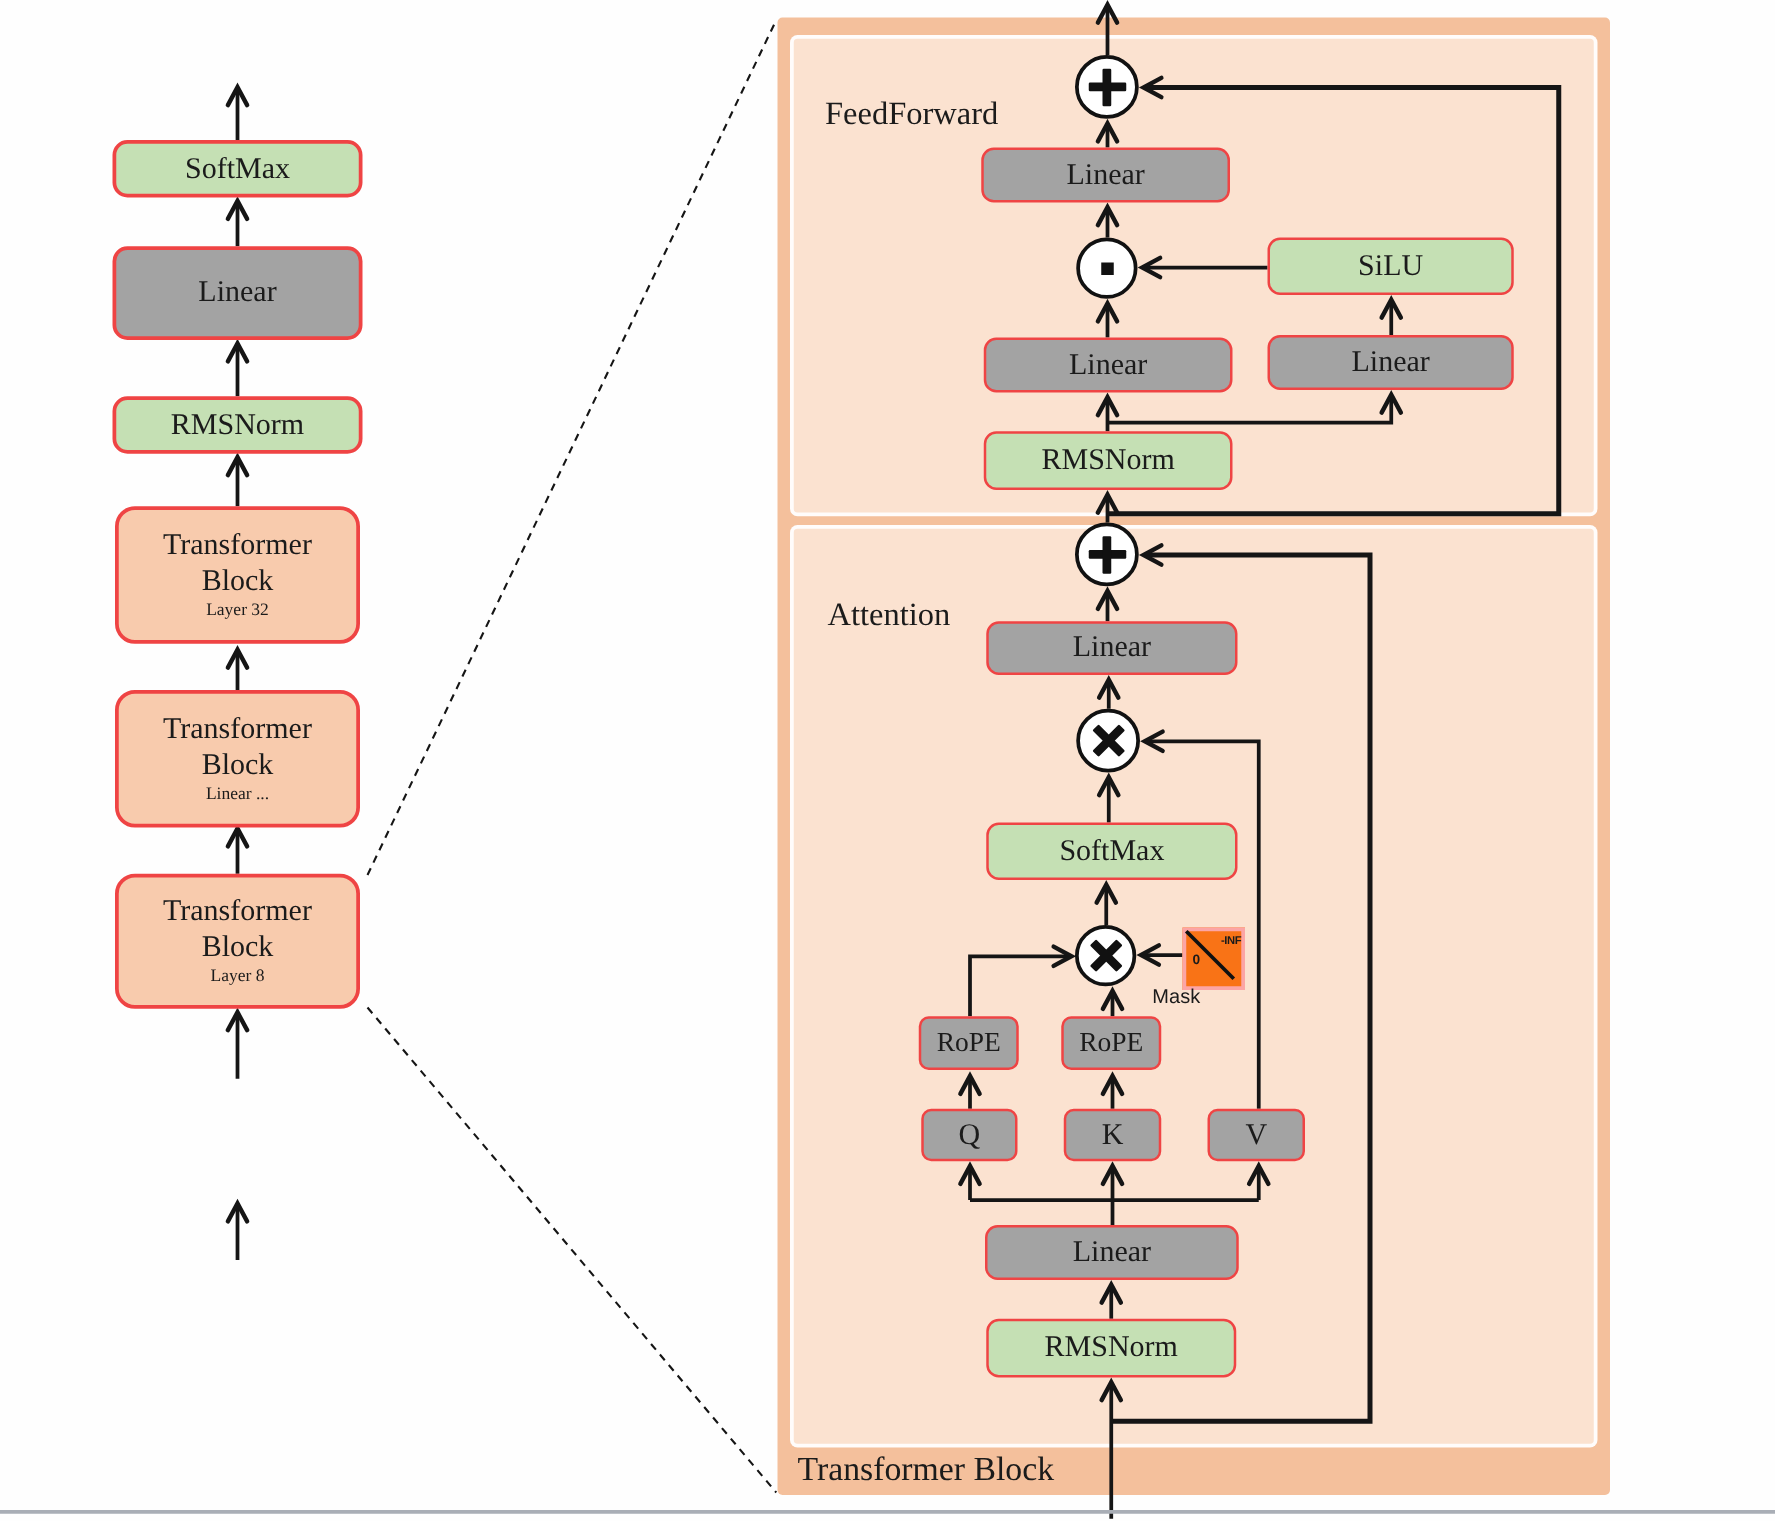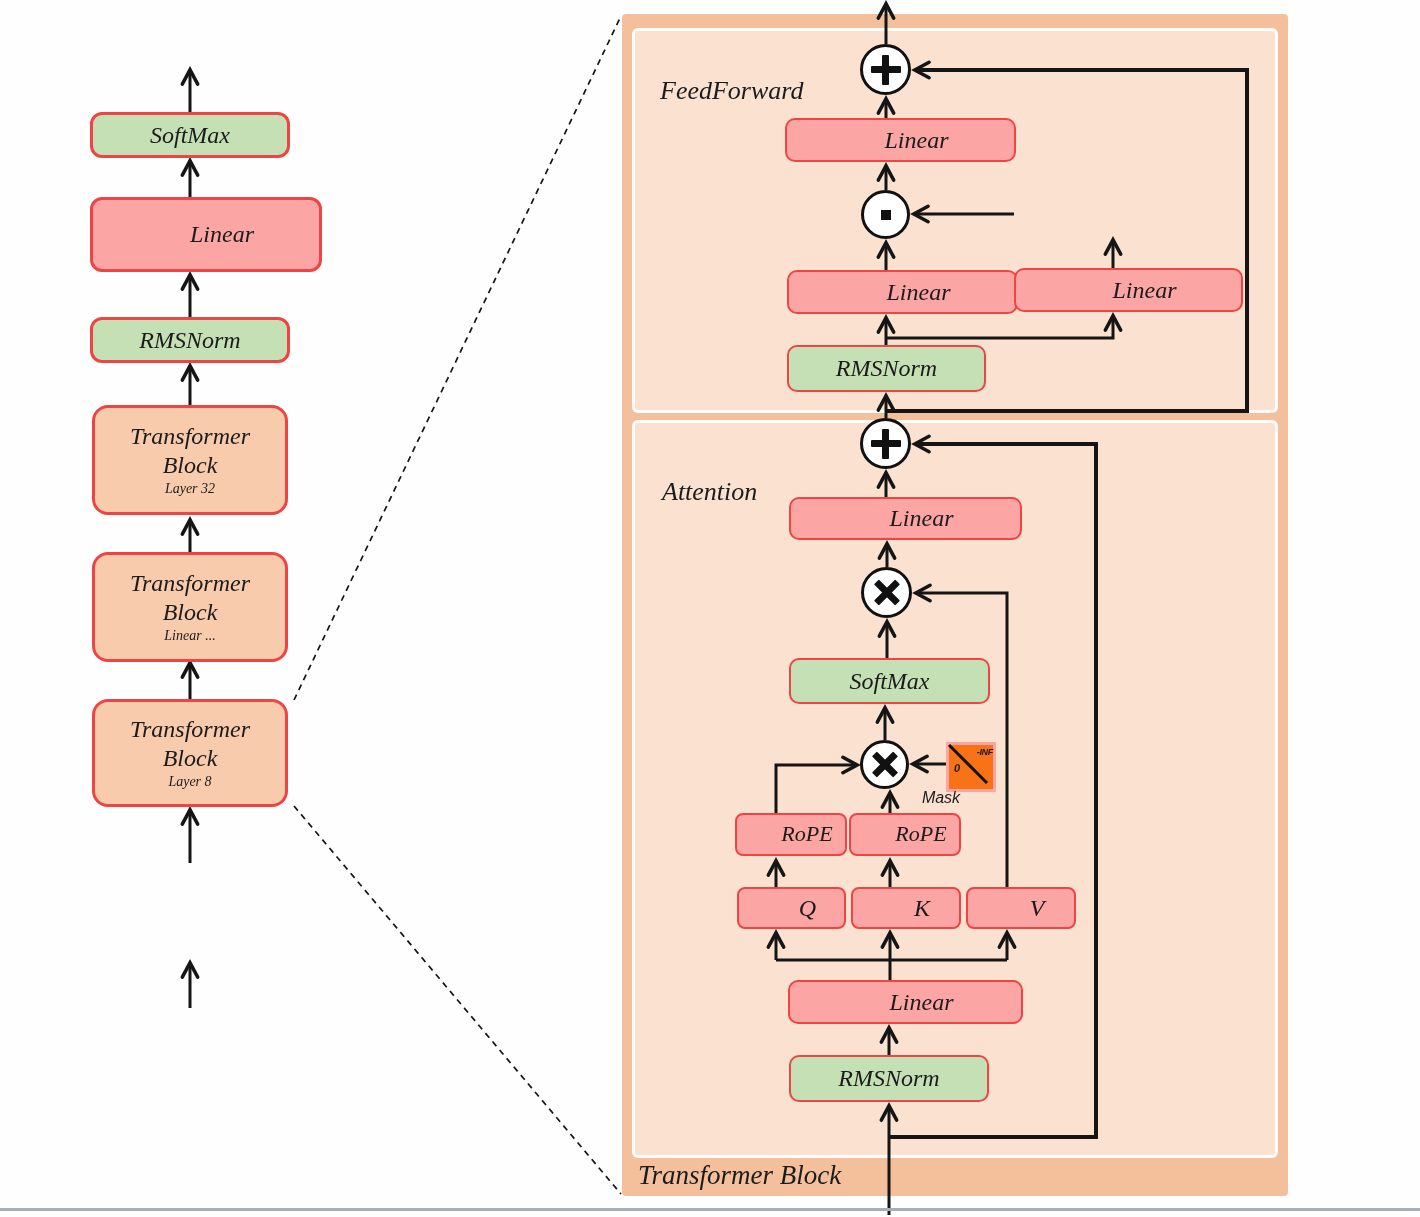"FeedForward" #canvas { font-style: italic -> none }
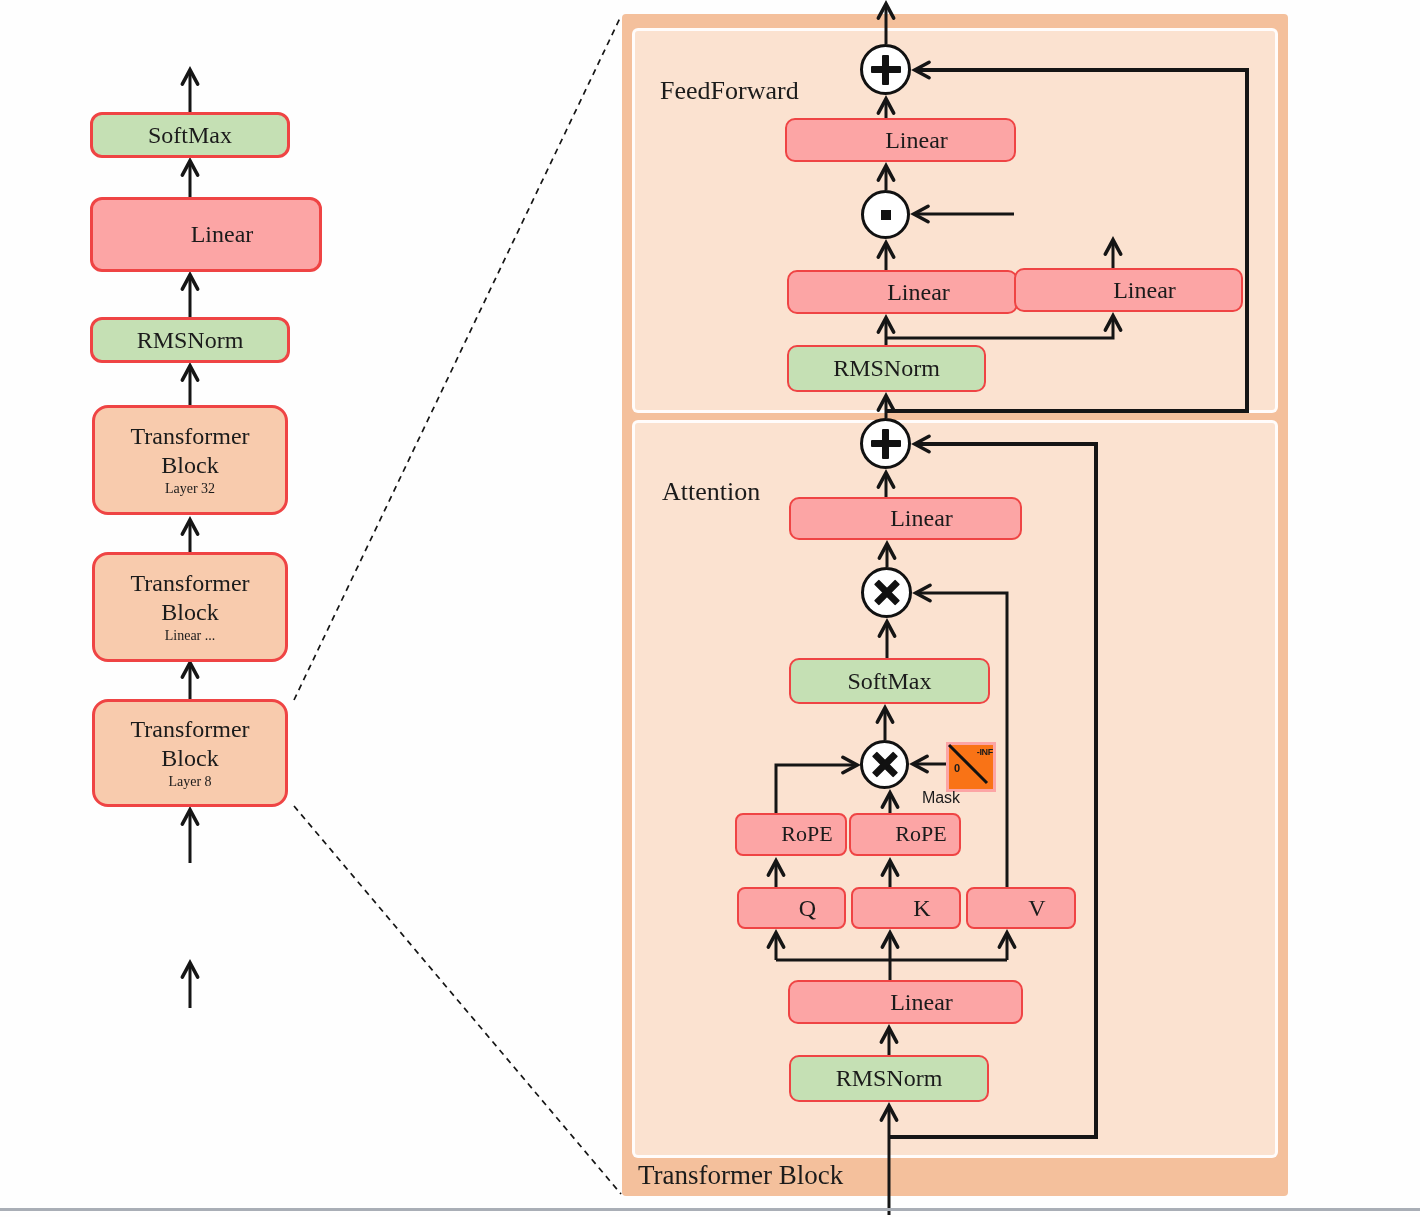"Linear" .blue { background: #fca5a5 -> #a3a3a3; padding-left: 32px -> none }
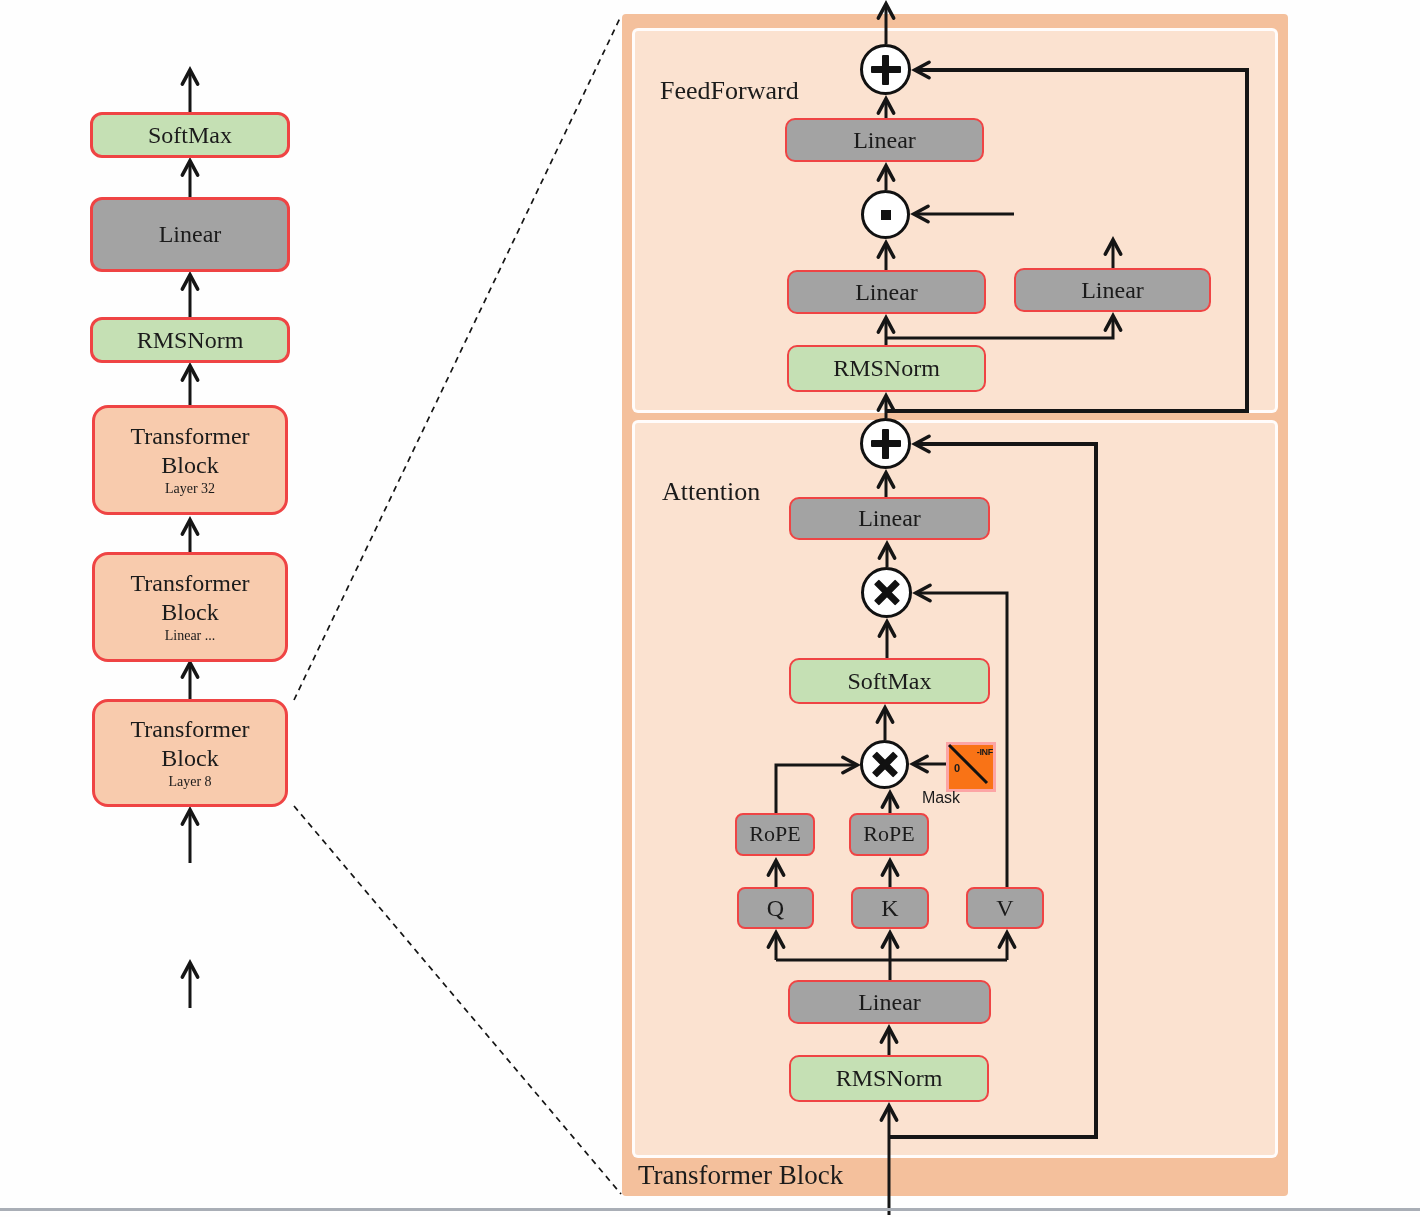"SiLU" div.box { html: none -> <div> <span>SiLU</span> </div> }
